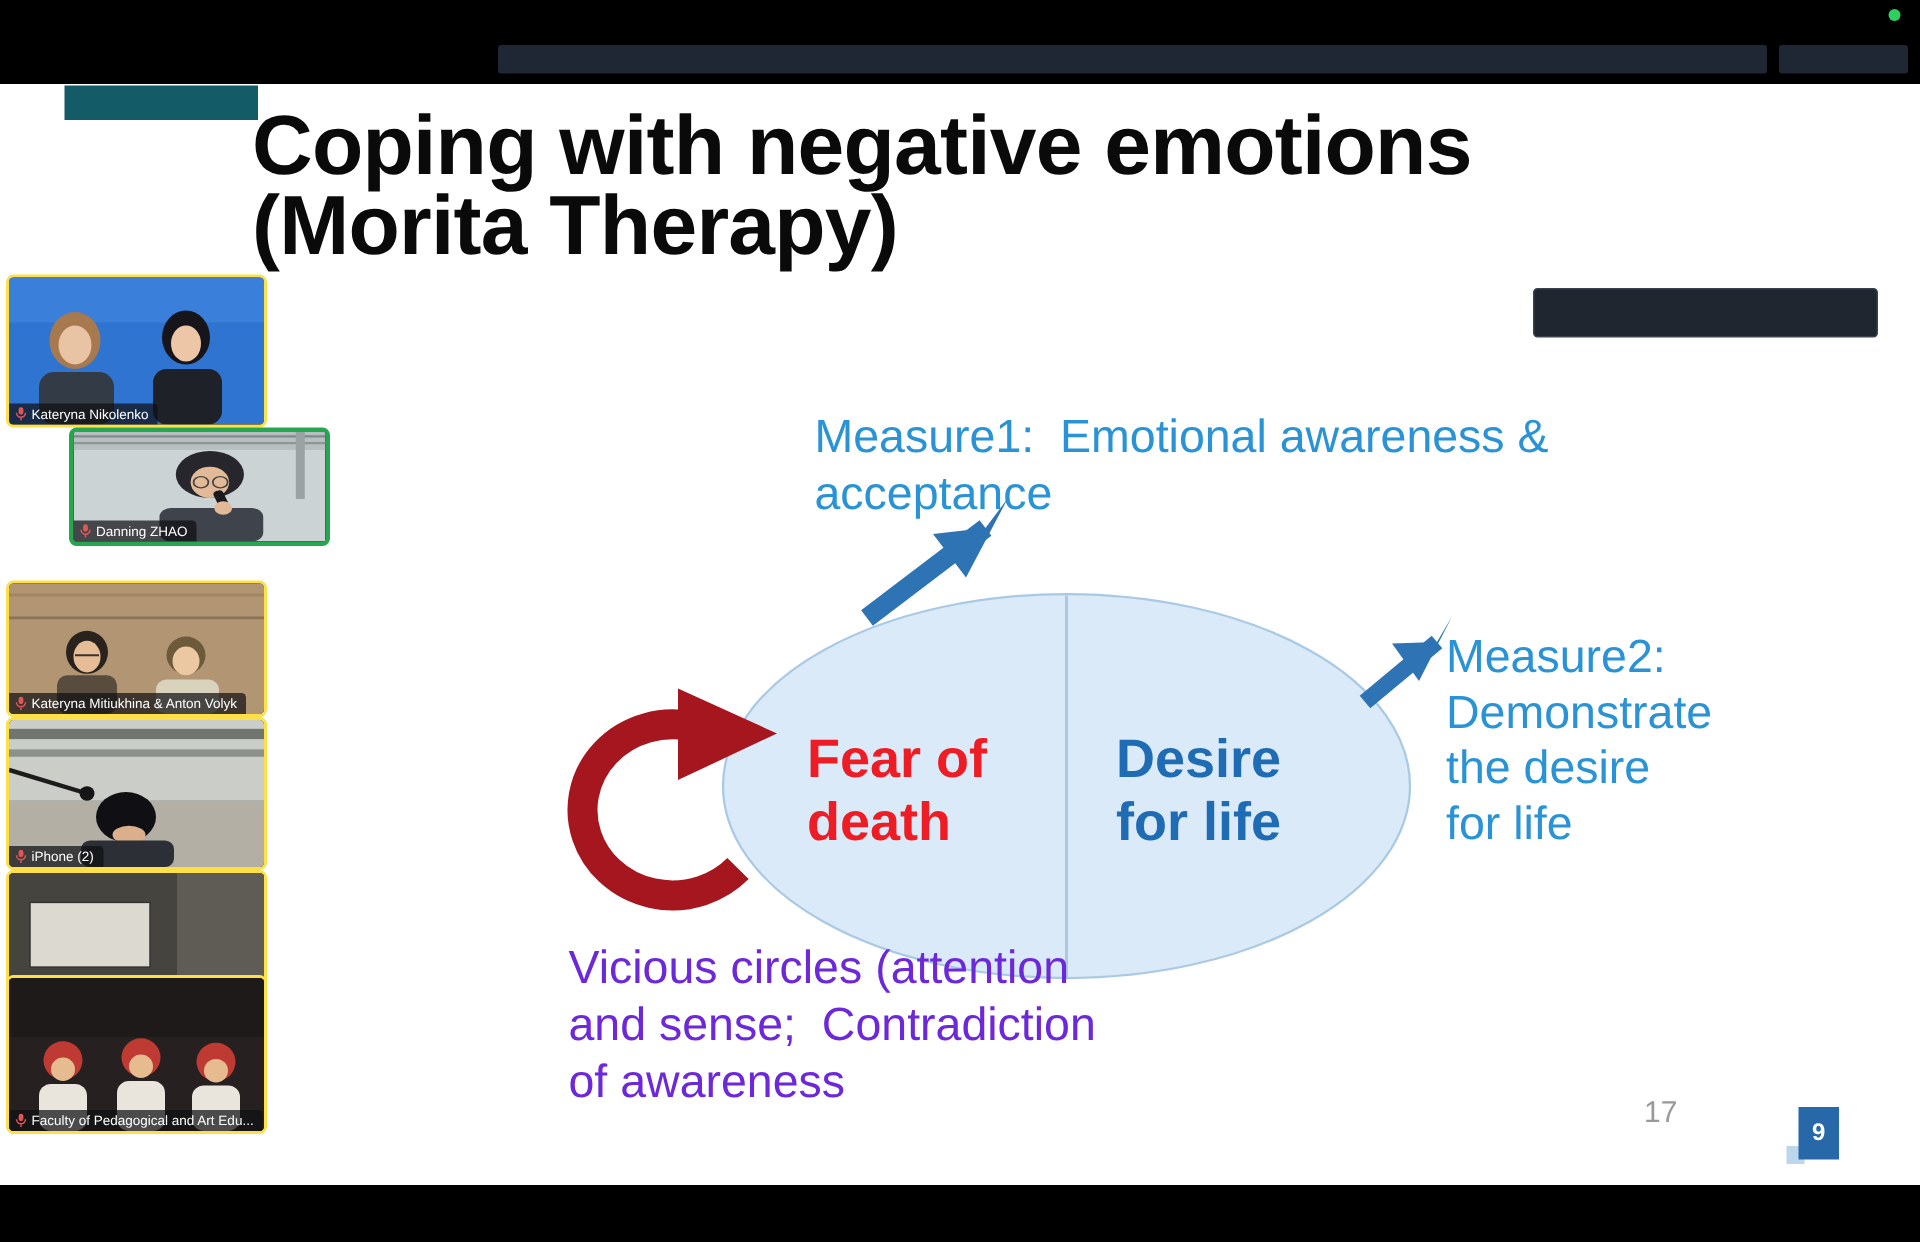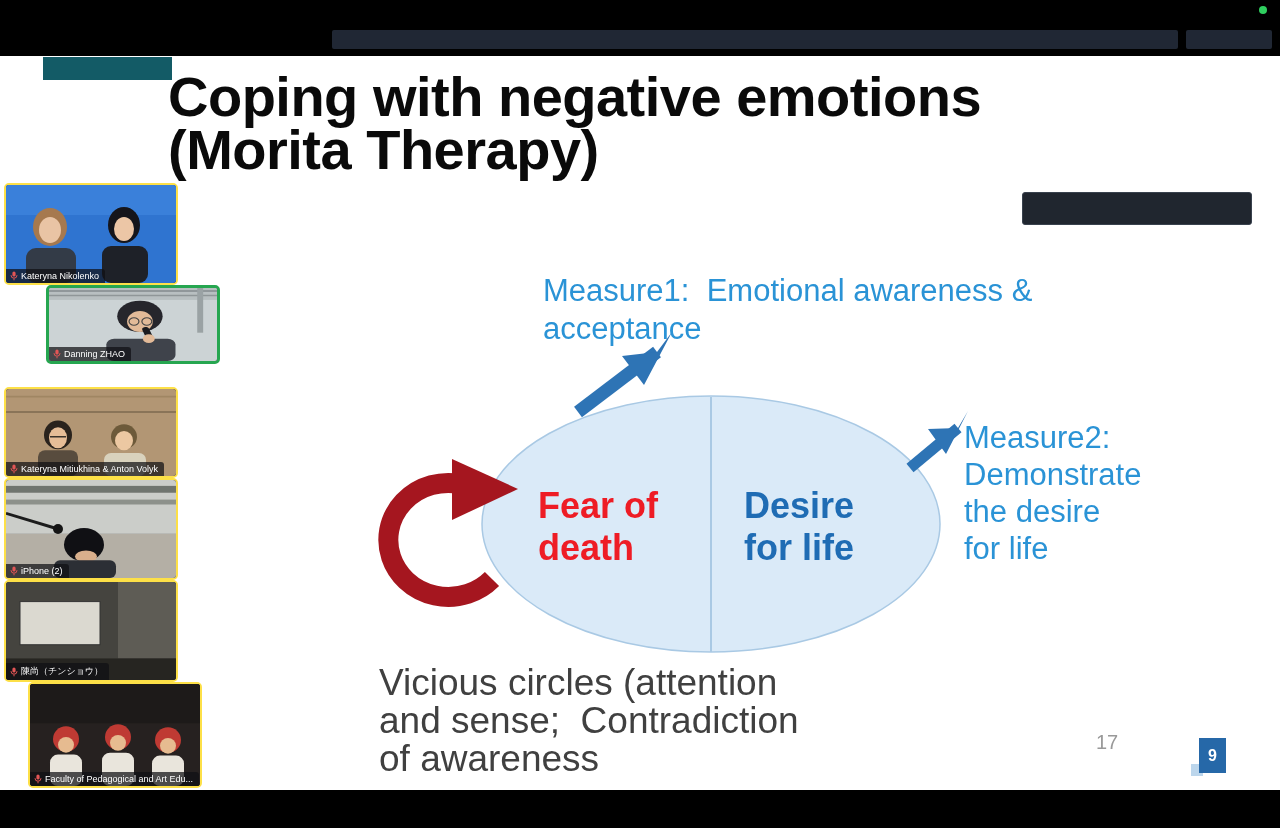"Vicious circles (attention" .vicious { color: #404040 -> #6d28d9; font-size: 37px -> 31px; top: 608px -> 570px }
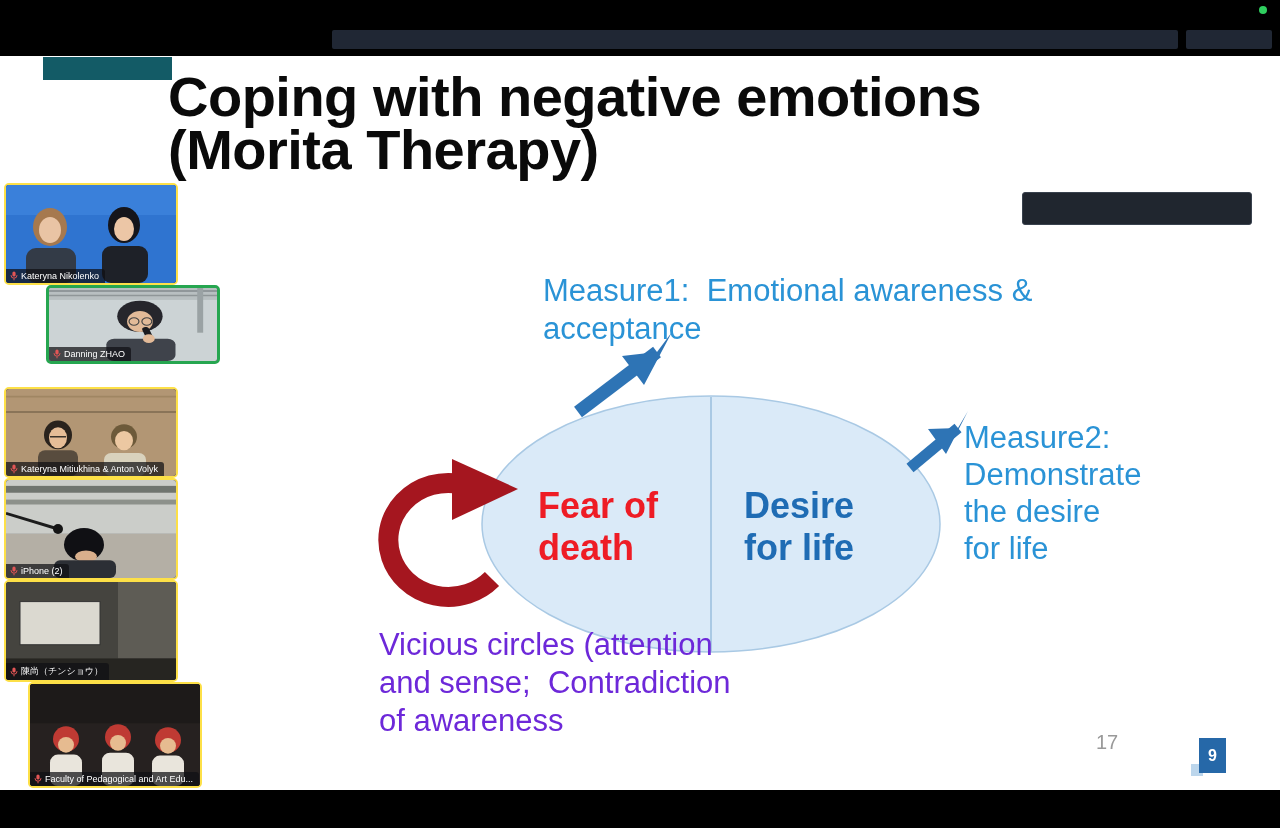"Faculty of Pedagogical and Art" div.tile { margin-left: 24px -> none; top: 682px -> 650px }
